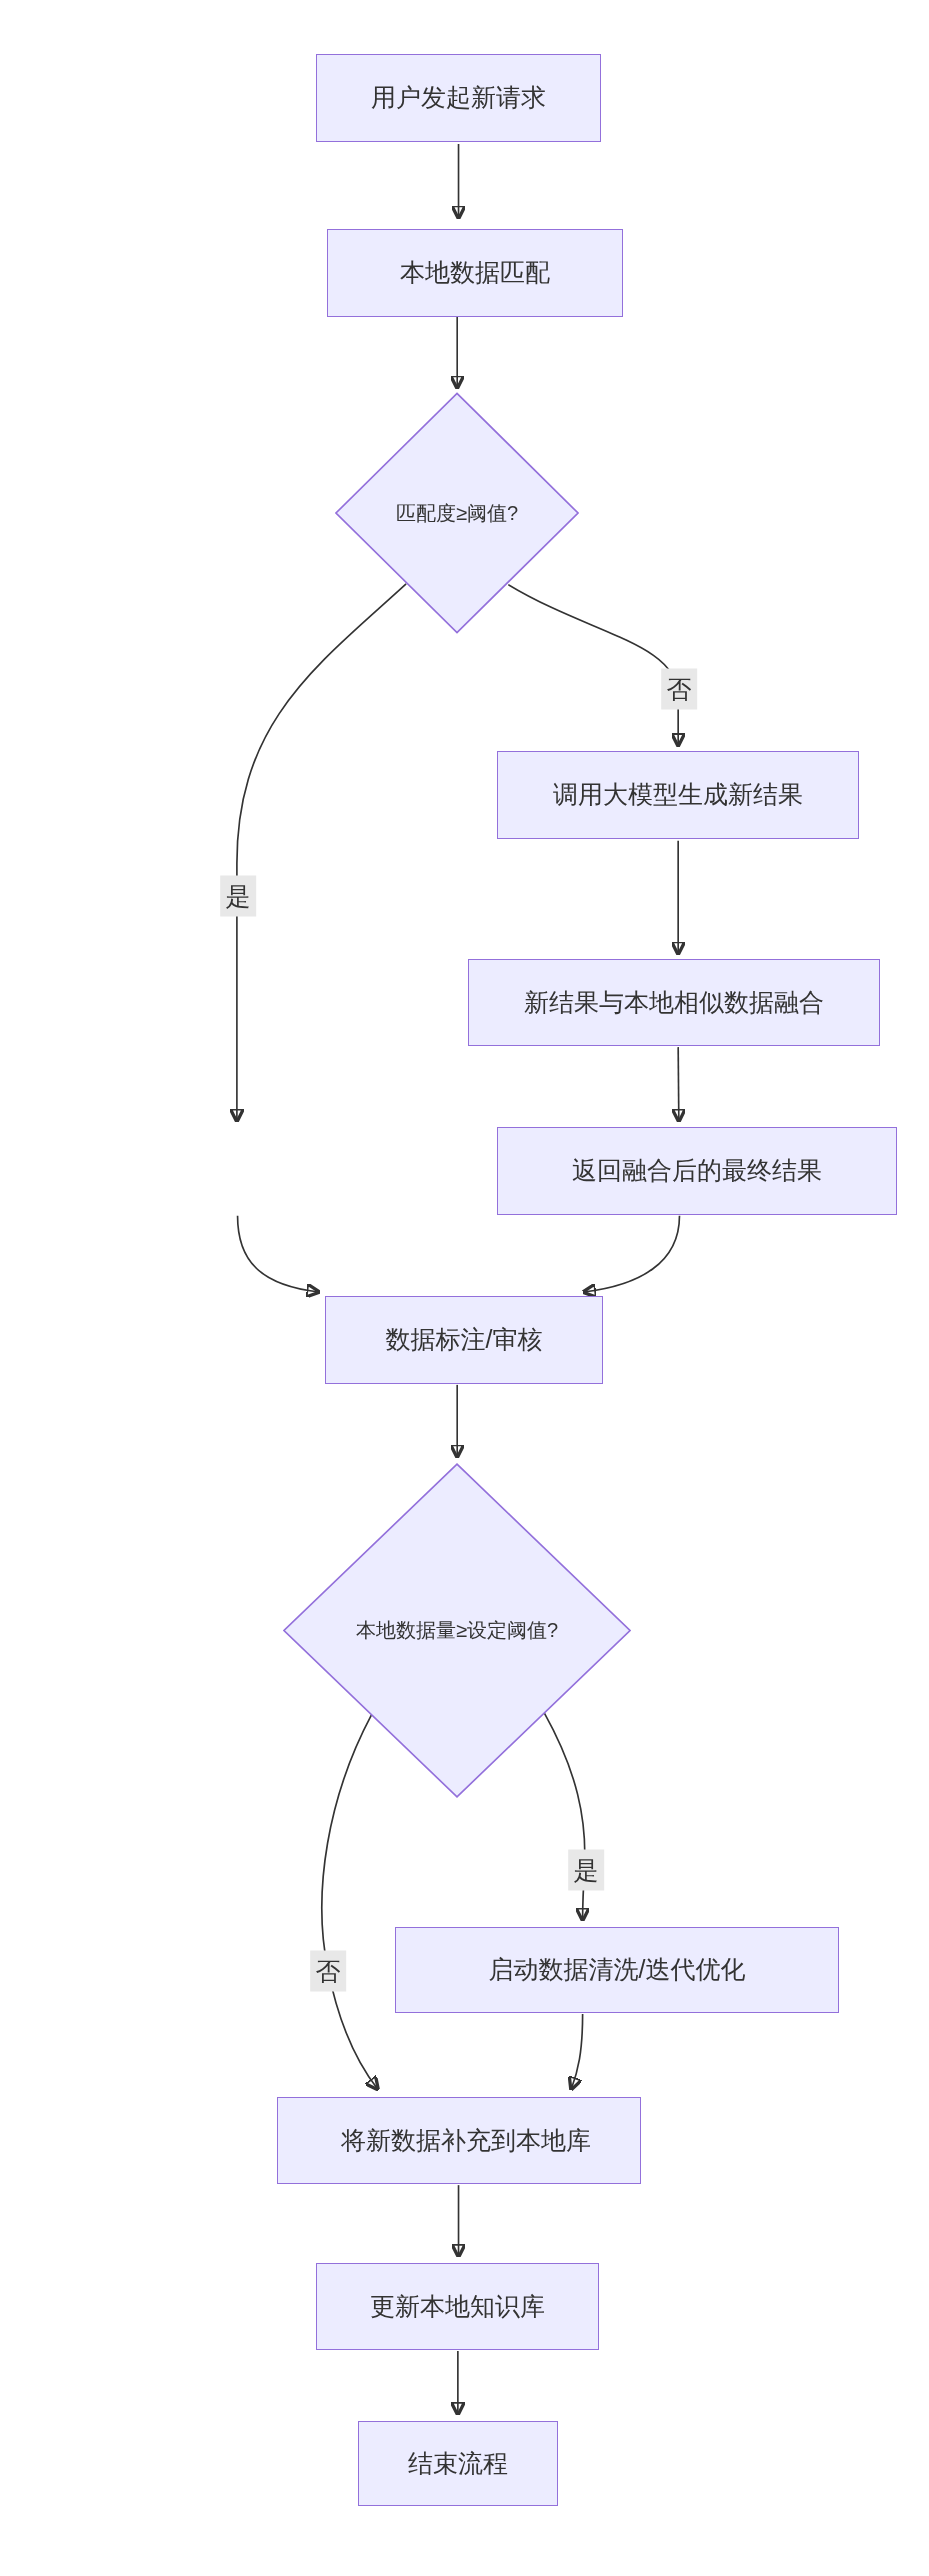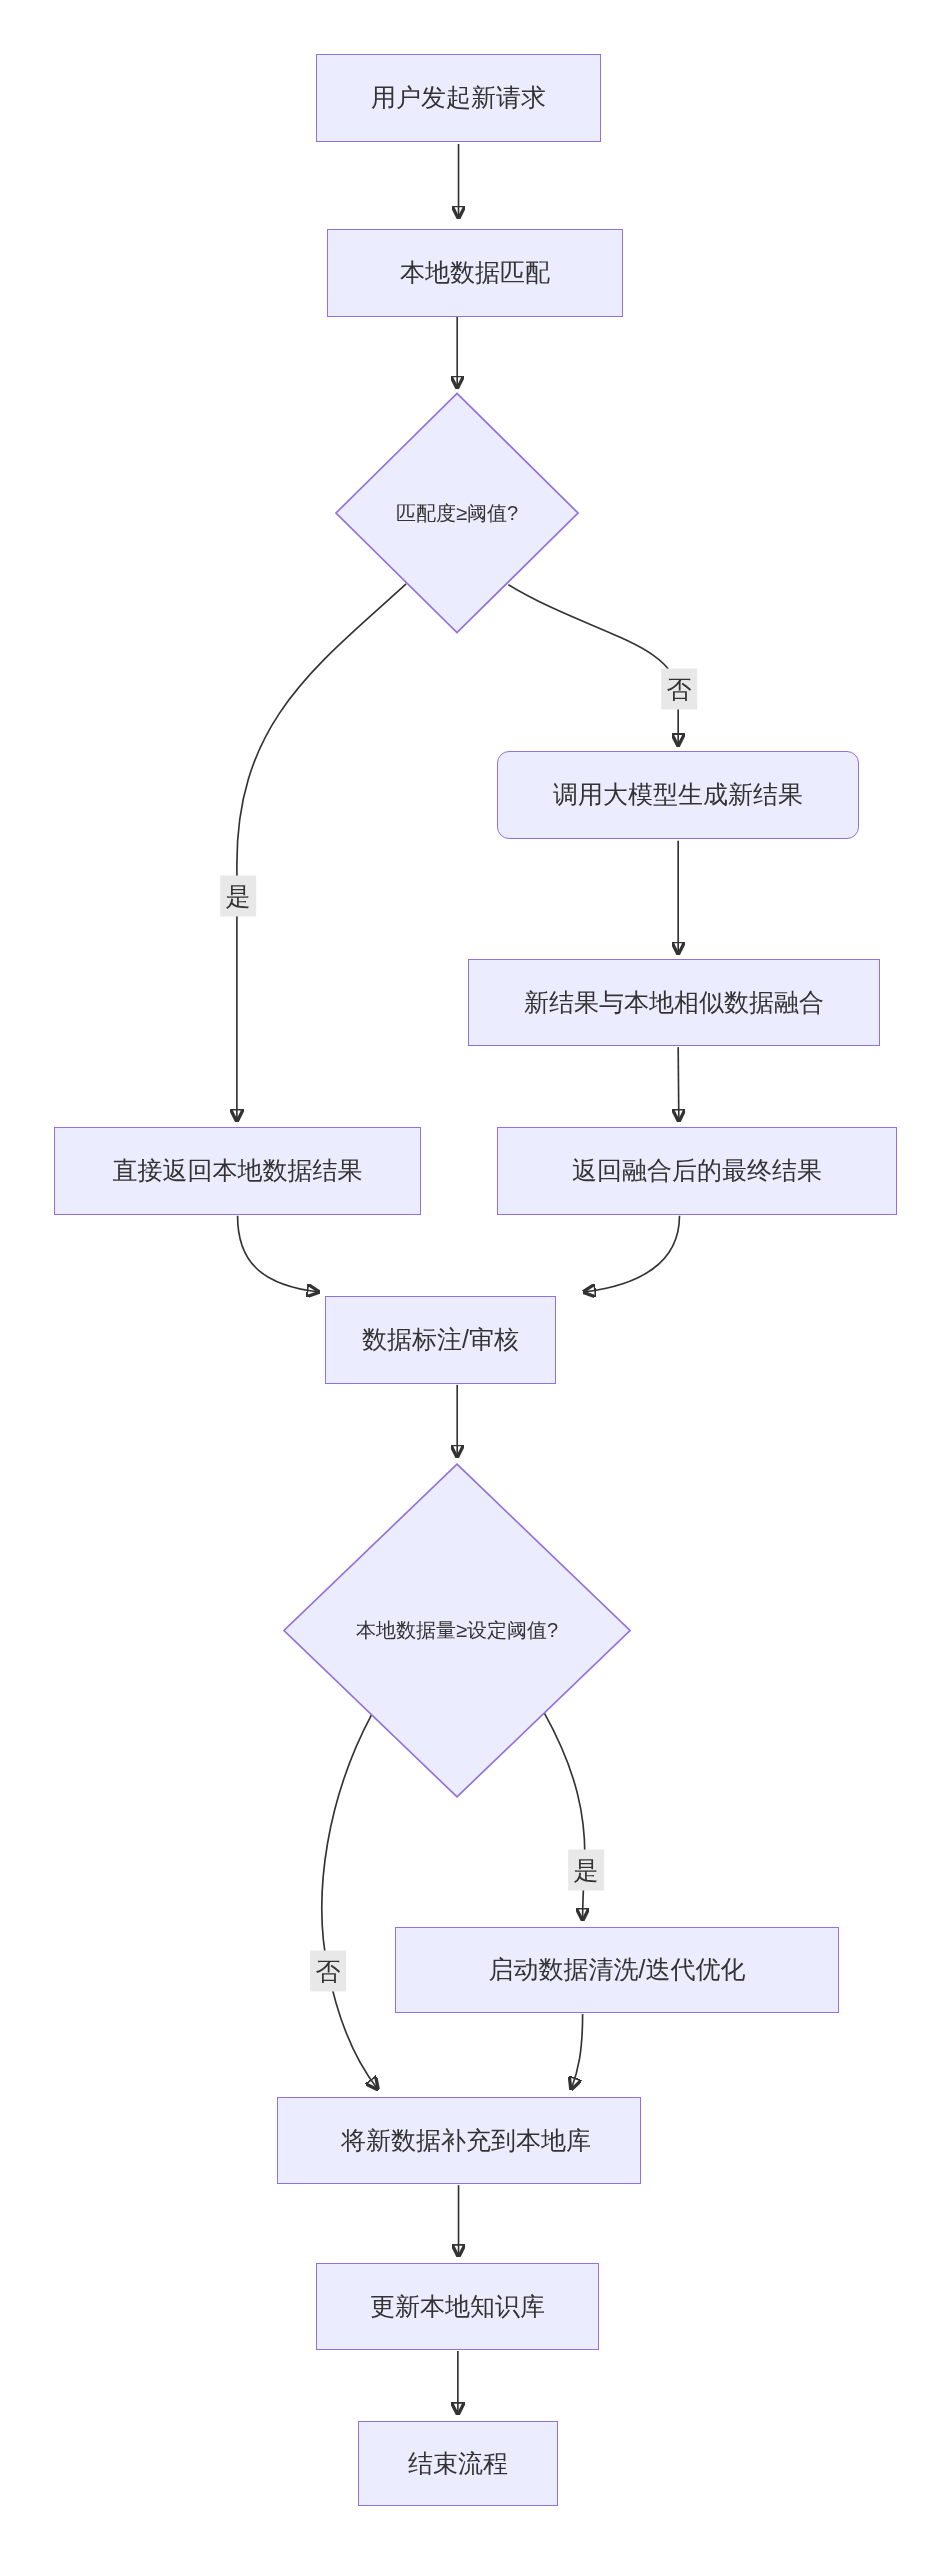"调用大模型生成新结果" div.node { border-radius: 12px -> none }
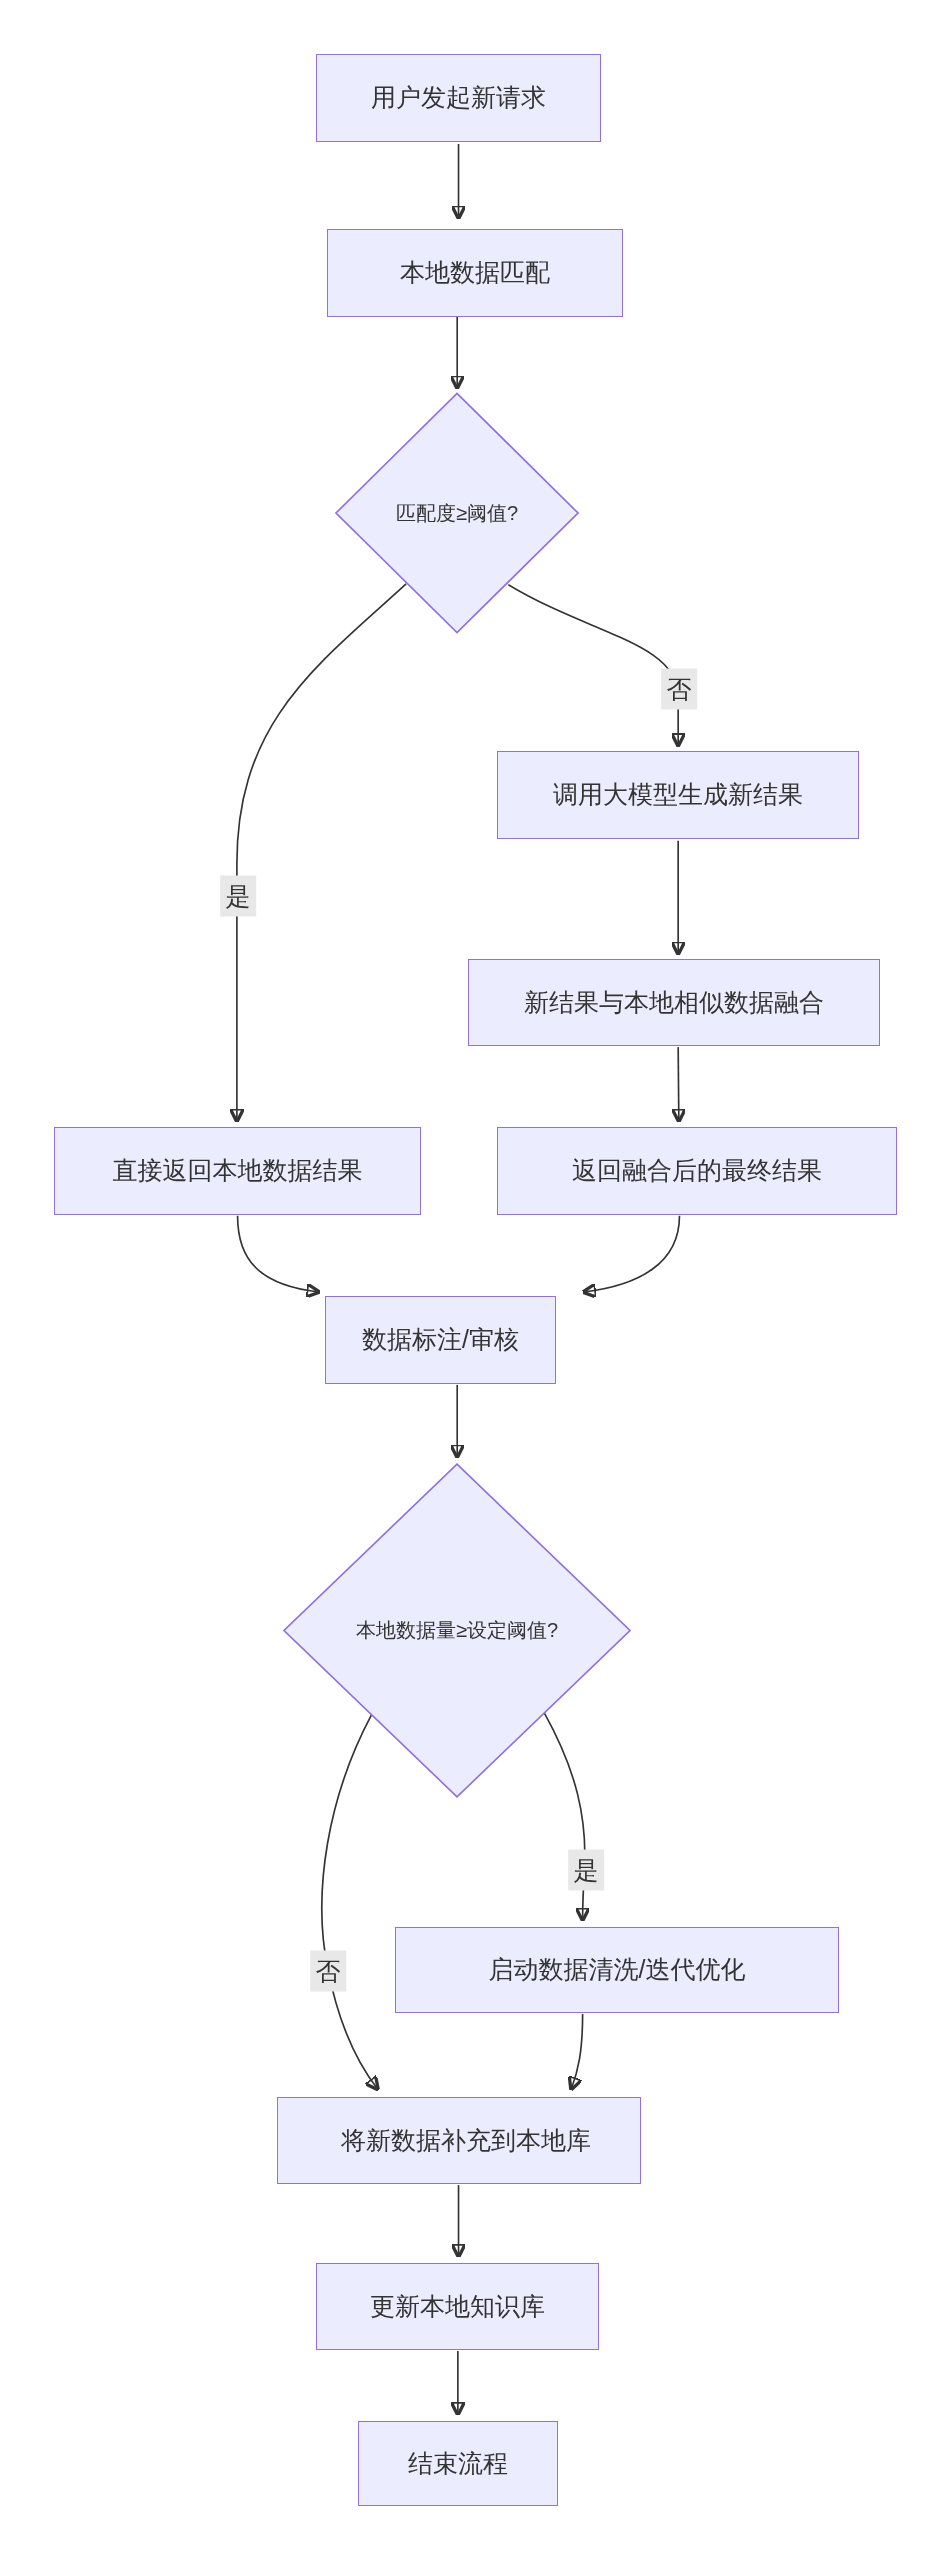"直接返回本地数据结果" div.node { html: <div> <span>直接返回本地数据结果</span> </div> -> none }
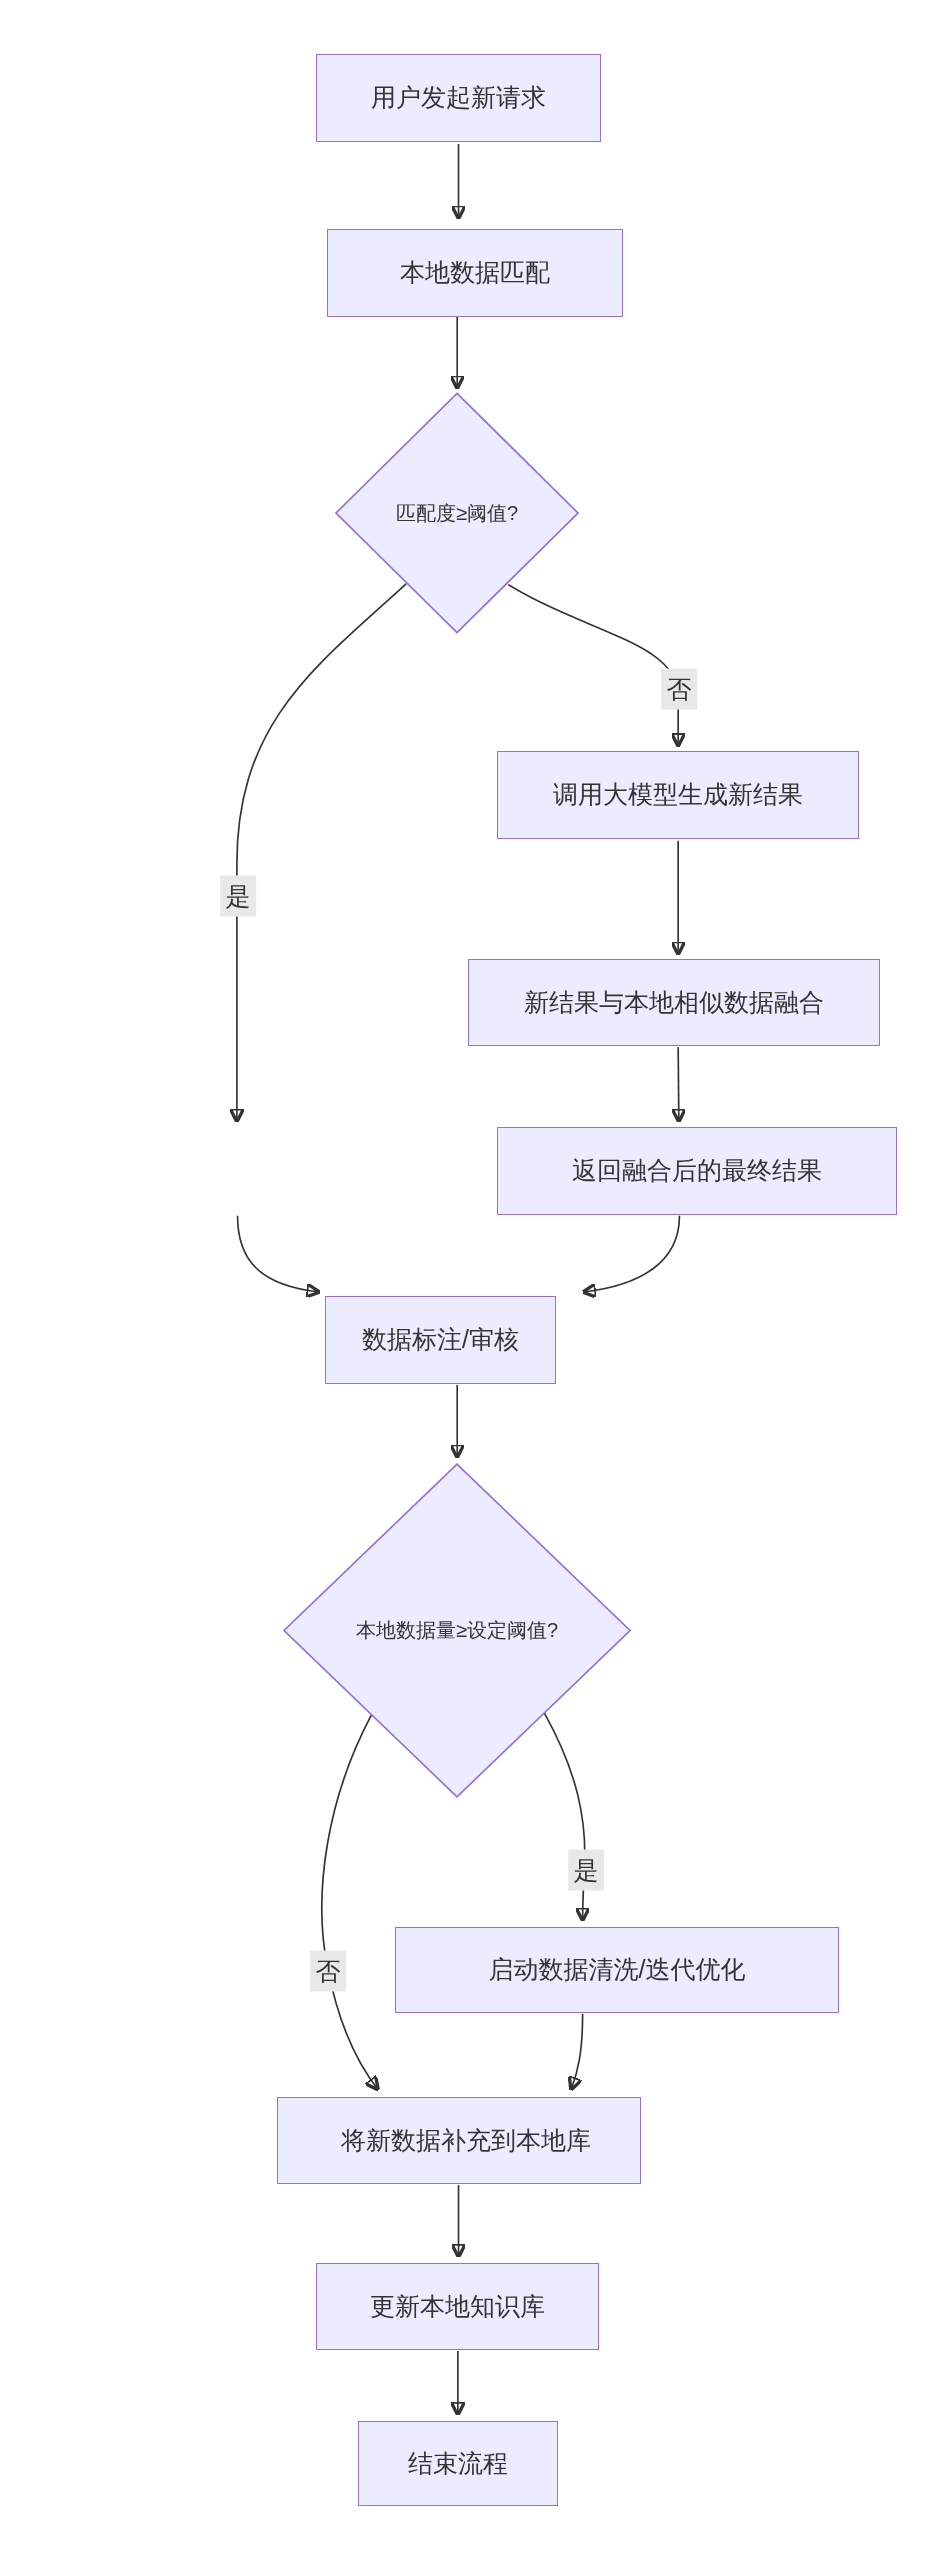"数据标注/审核" div.node { width: 231px -> 278px }
